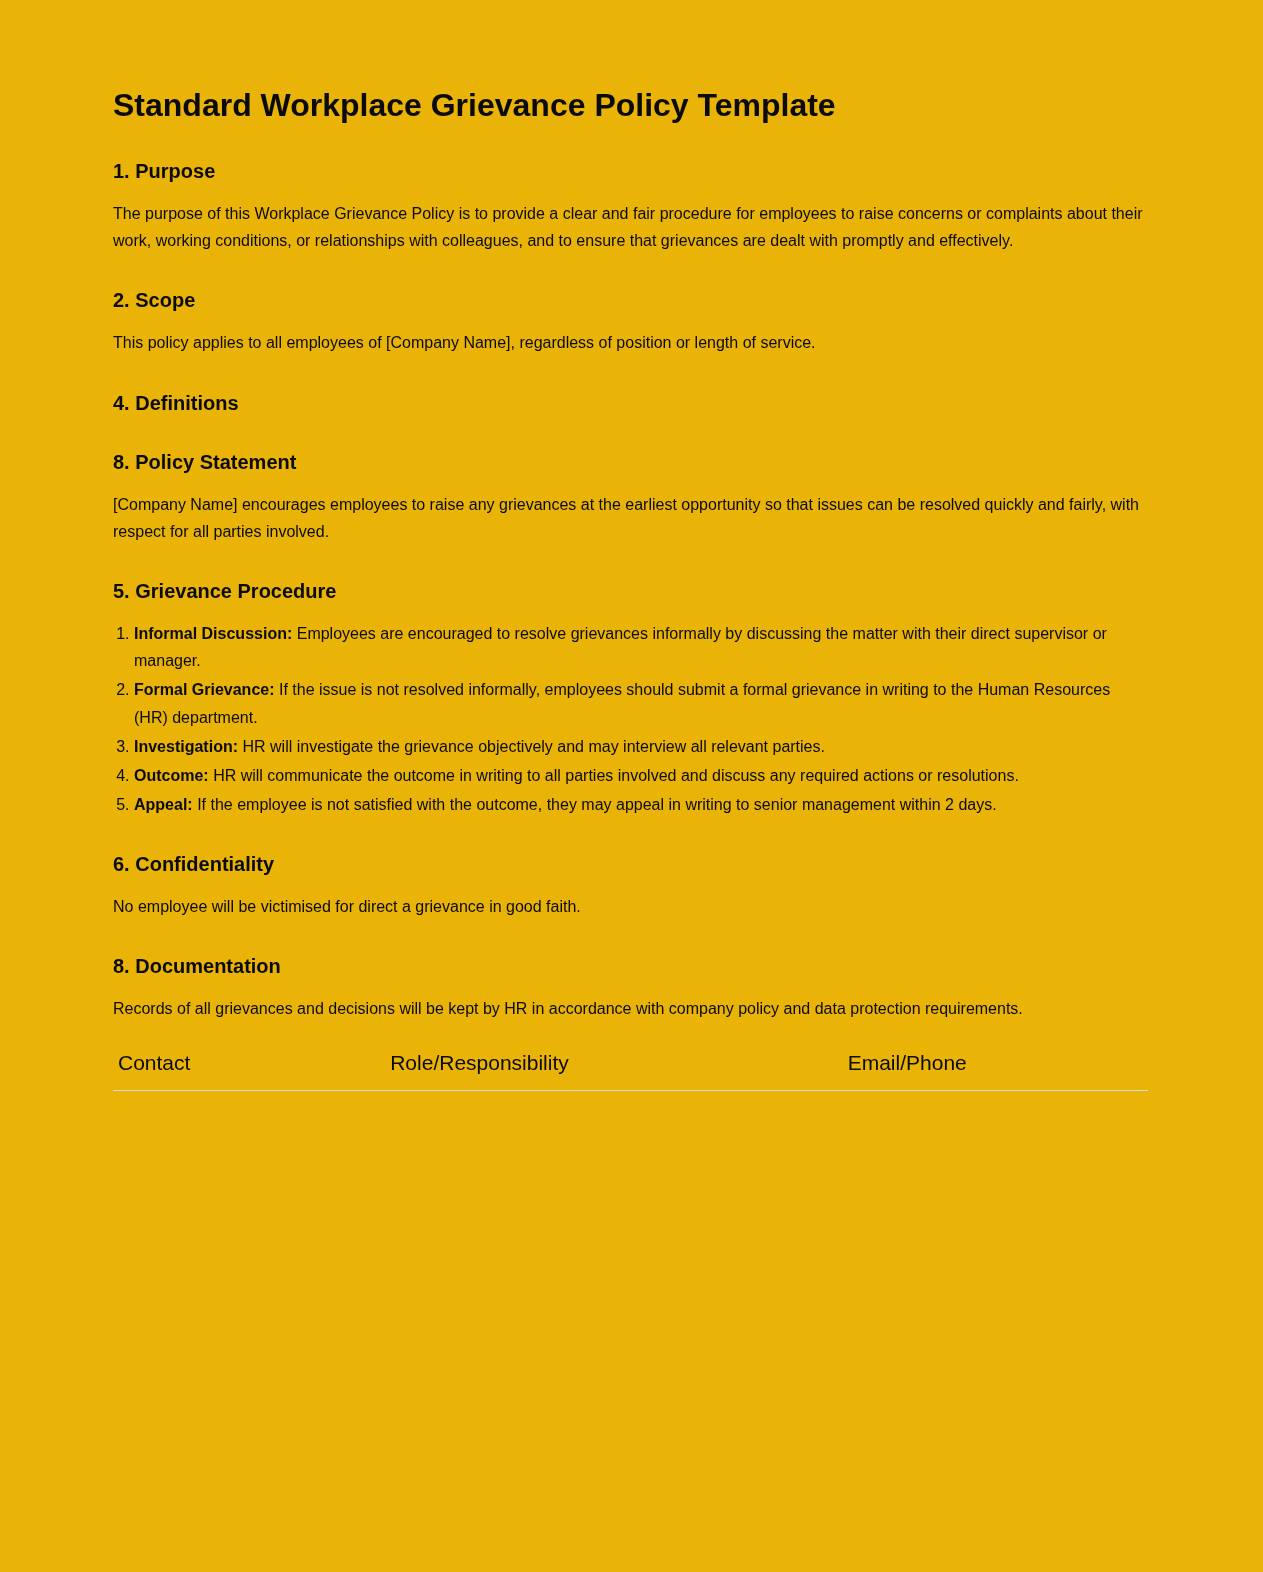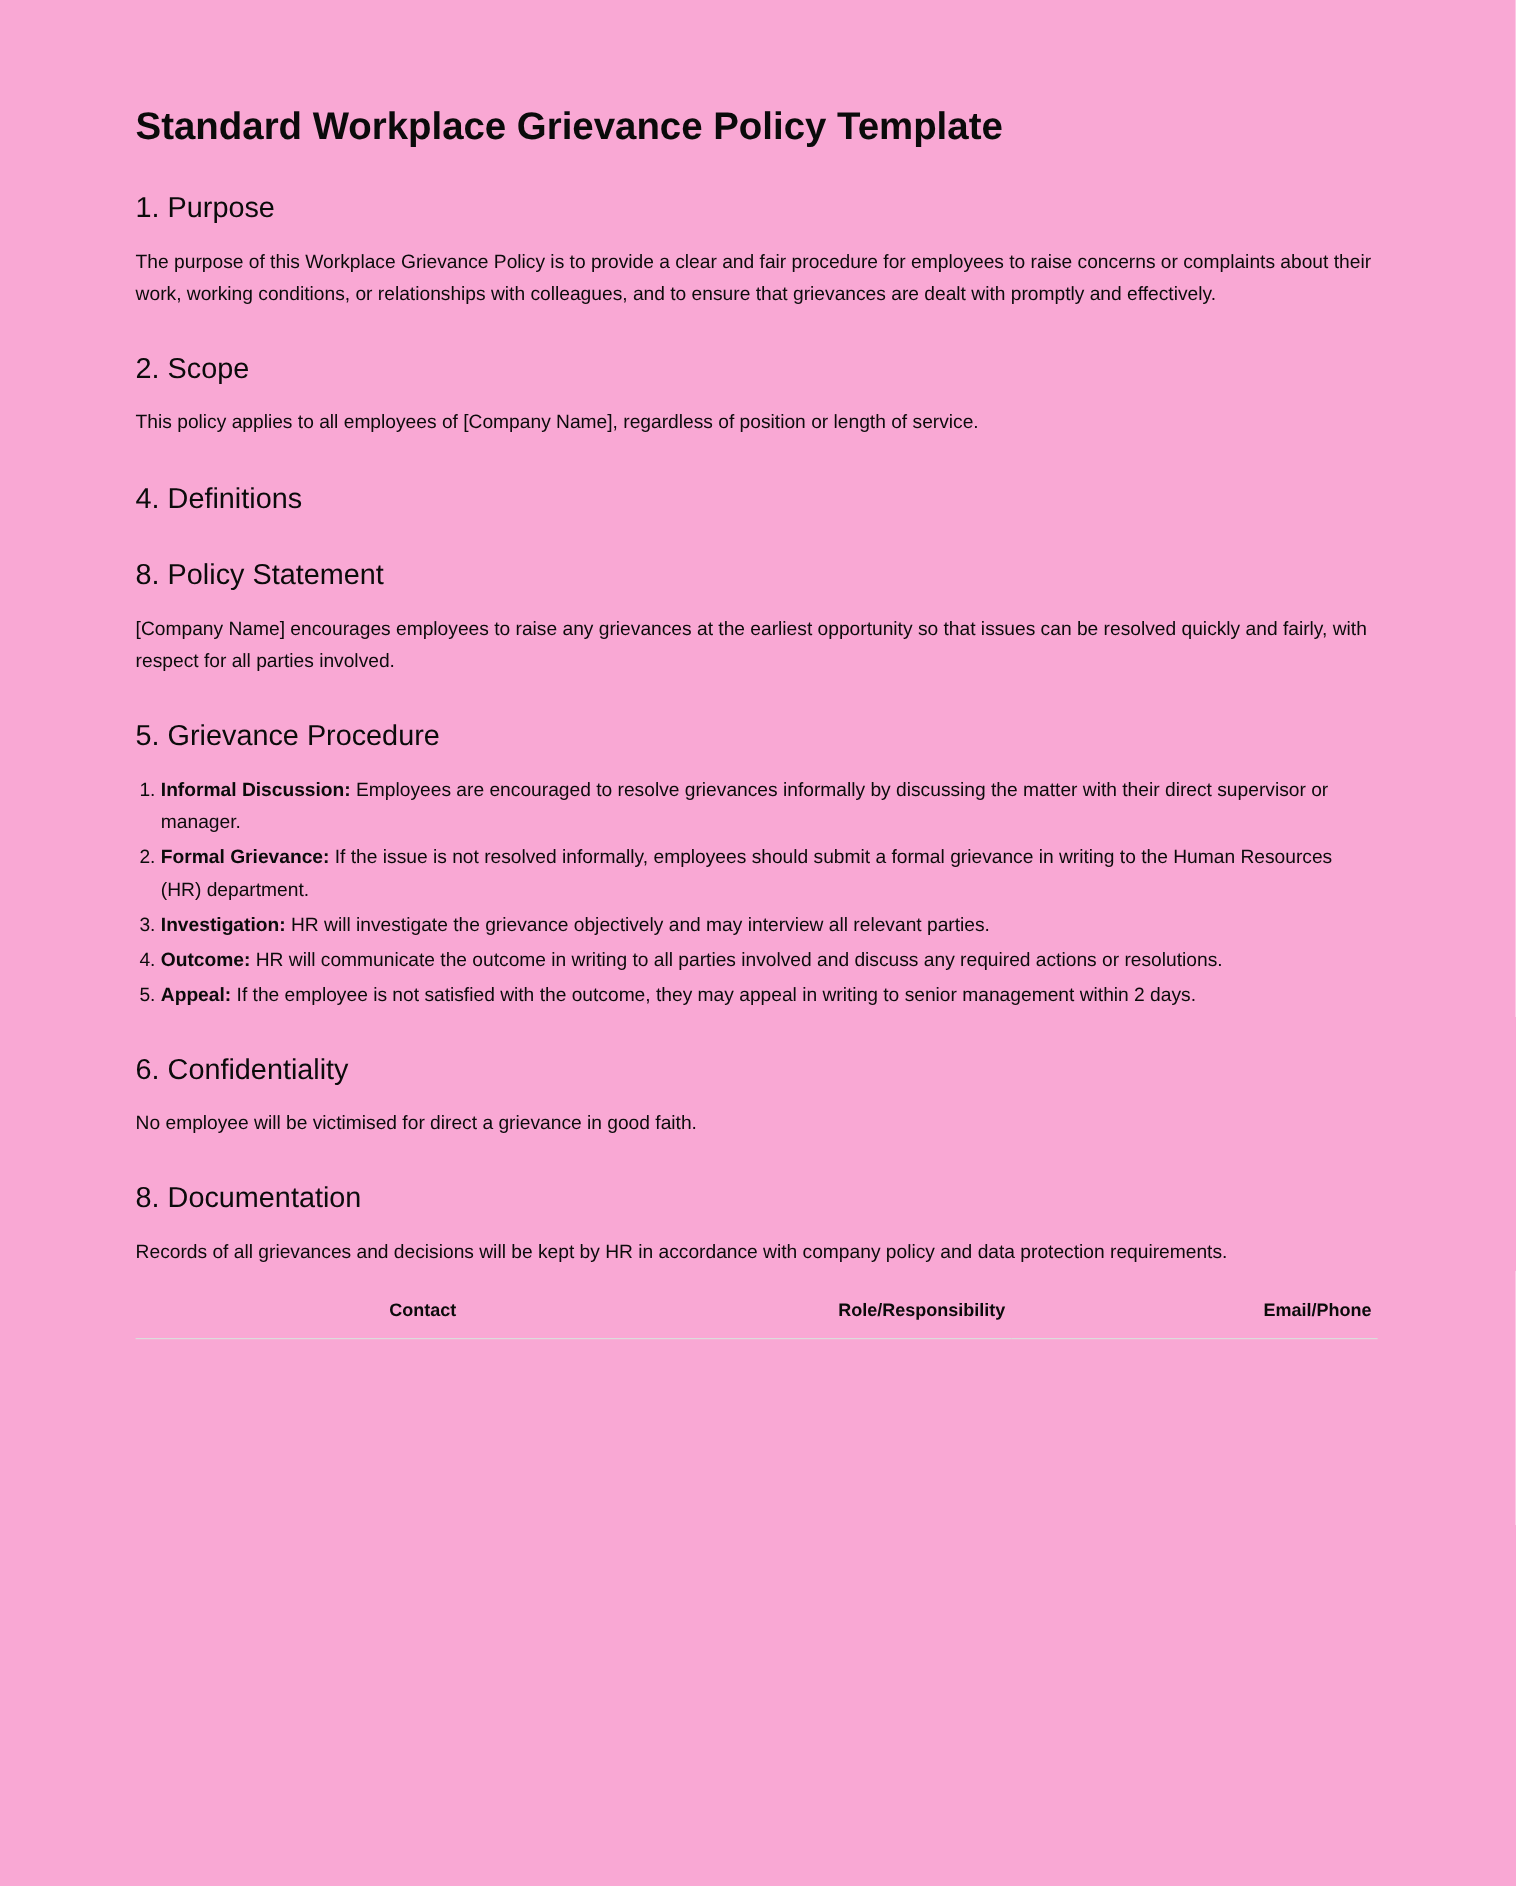"Standard Workplace Grievance Policy" .page { background: #f9a8d4 -> #eab308 }
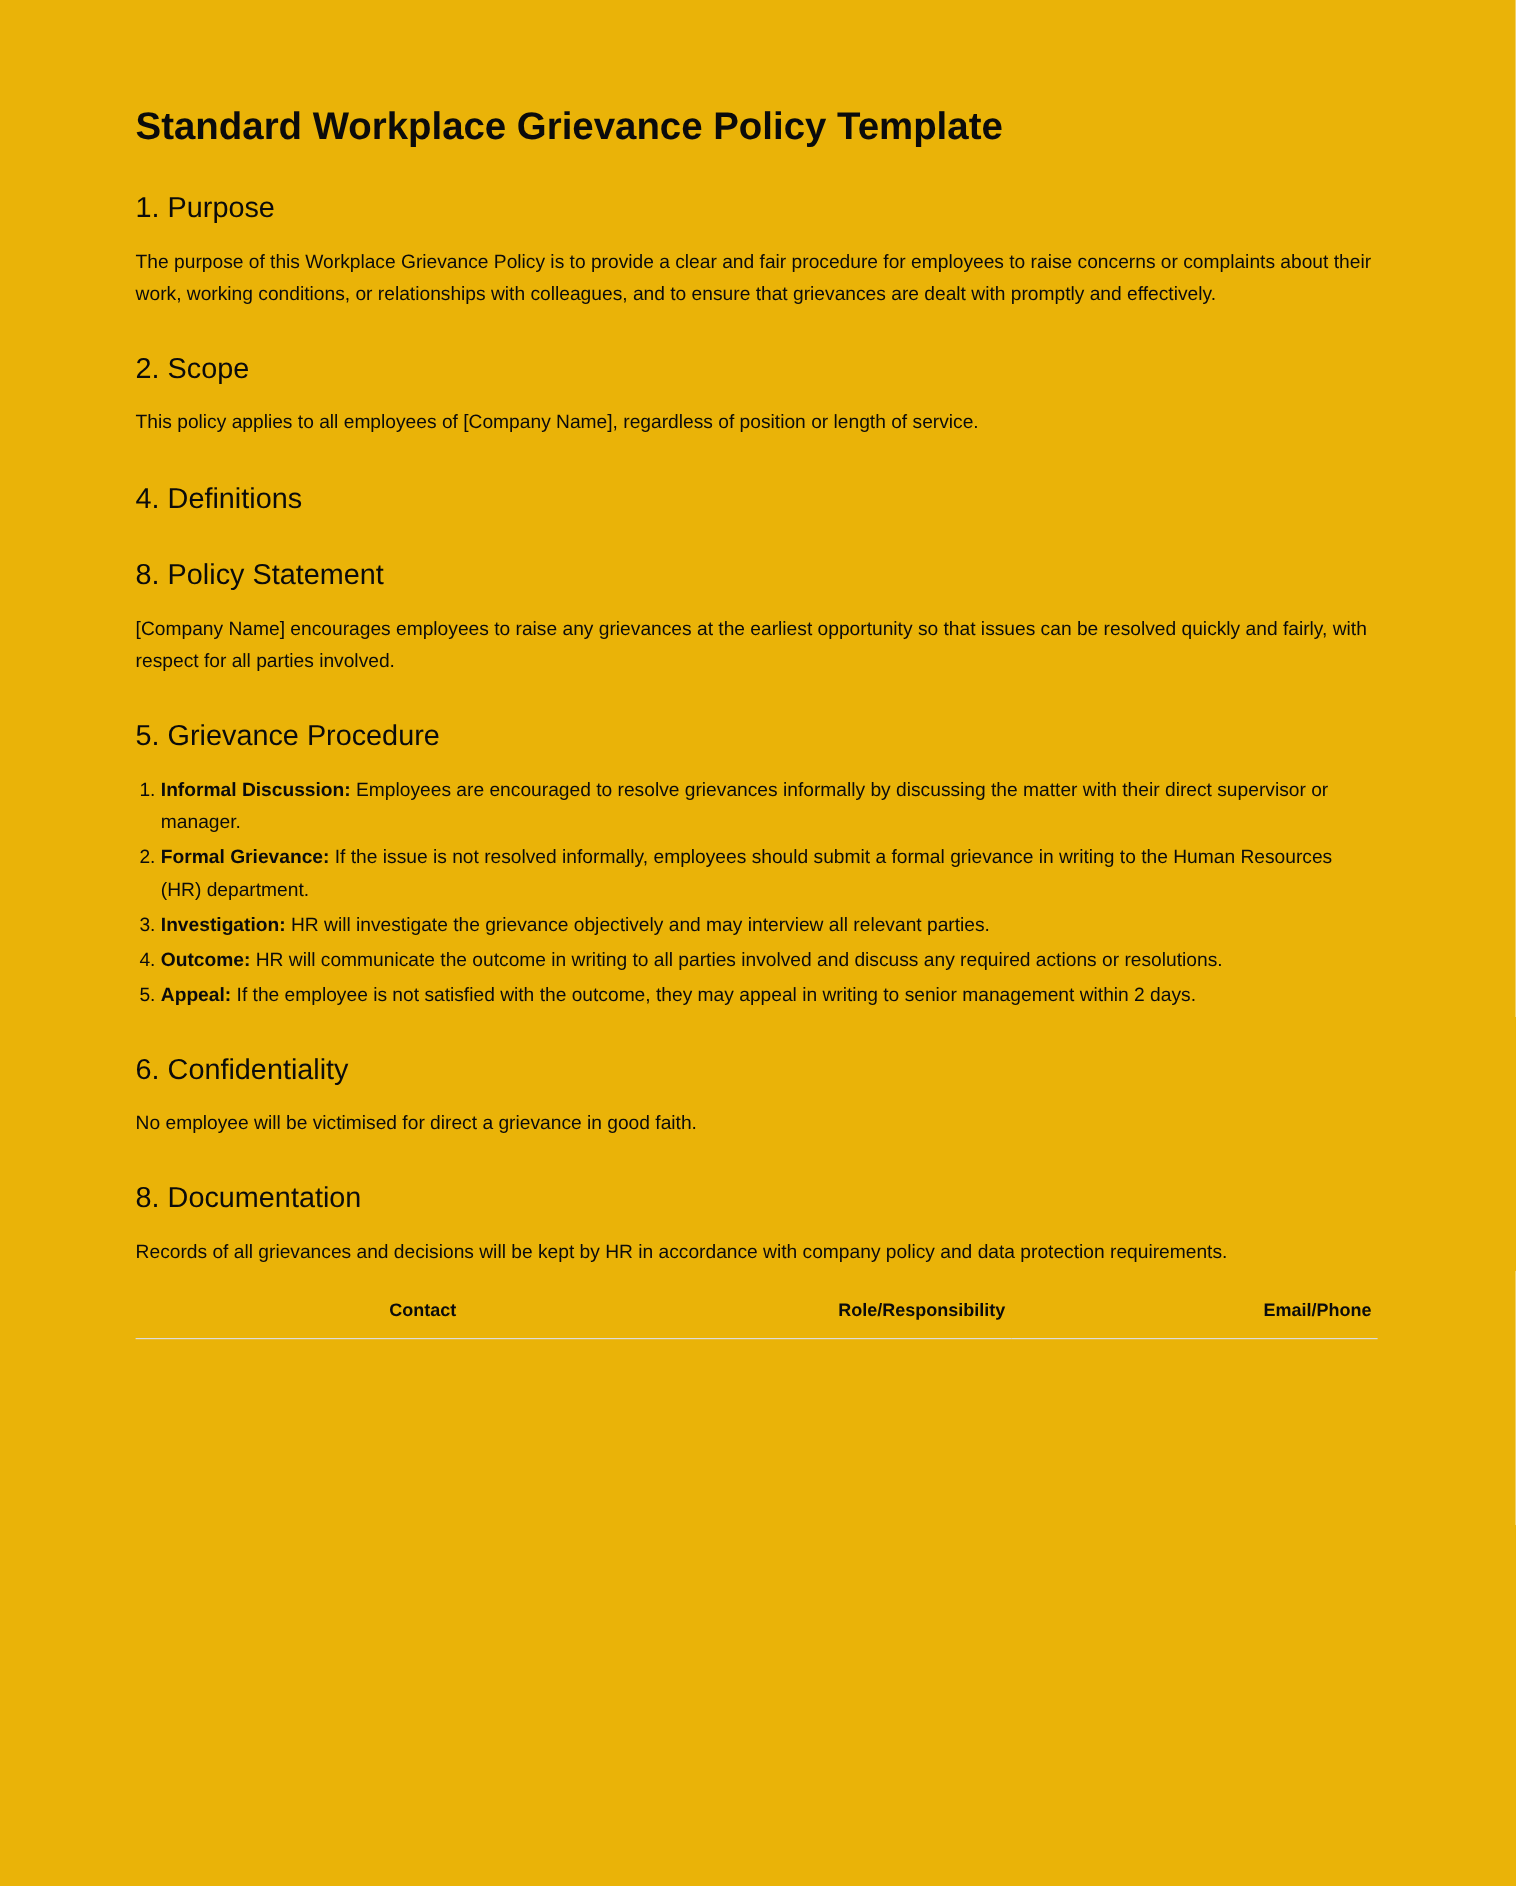"1. Purpose" h2 { font-size: 24px -> 20px; font-weight: 400 -> 700 }
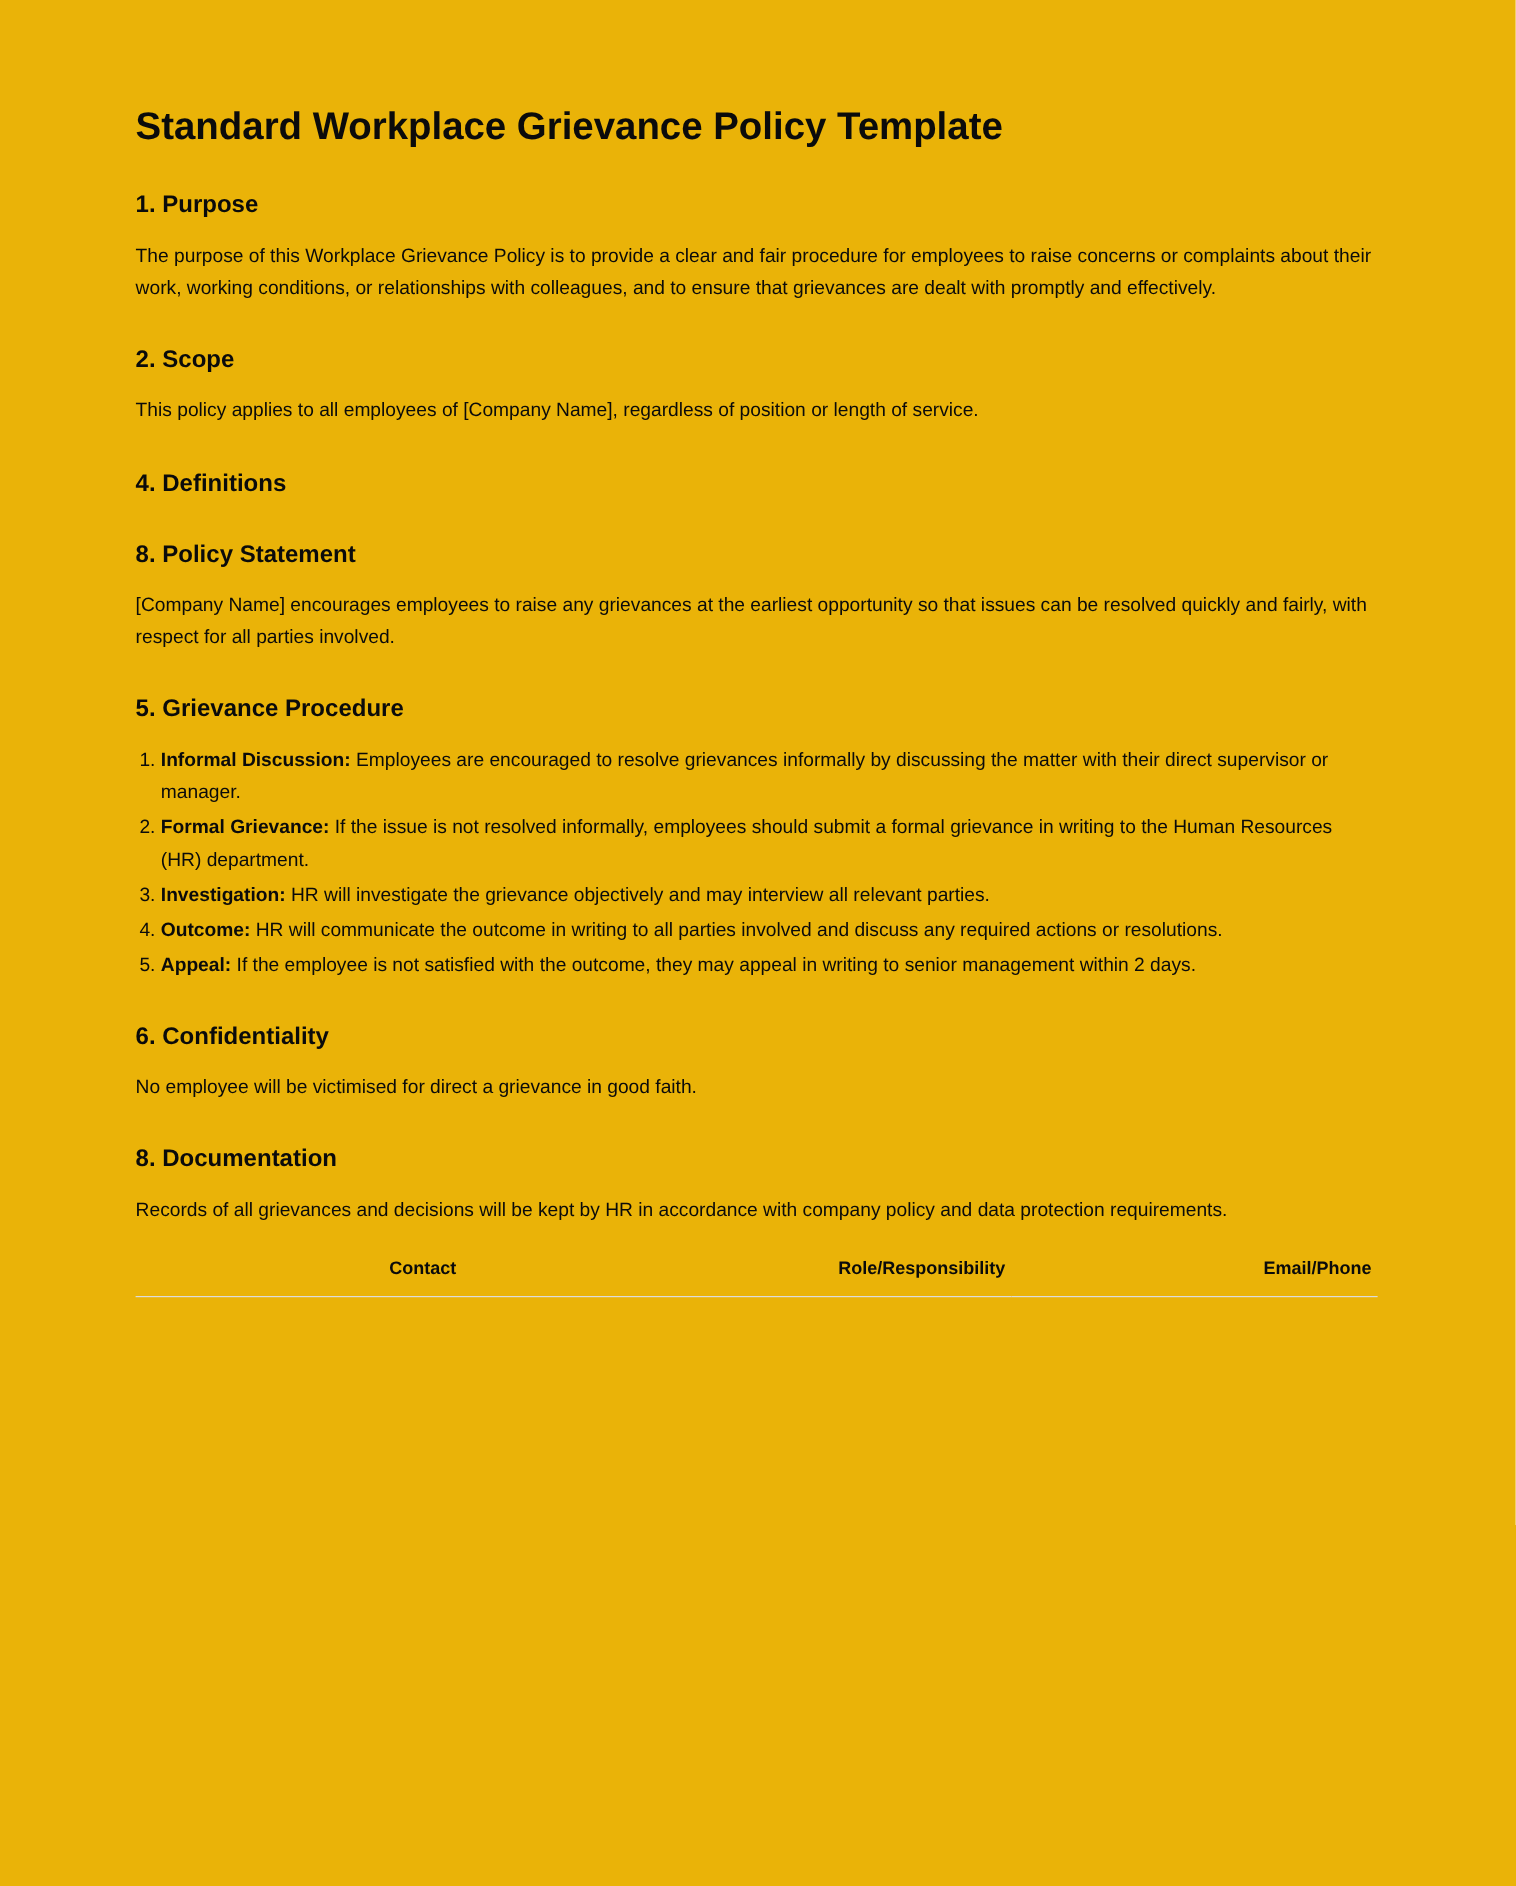"Contact" table.contacts th { font-size: 15px -> 21px; font-weight: 700 -> 400; text-align: right -> left }
